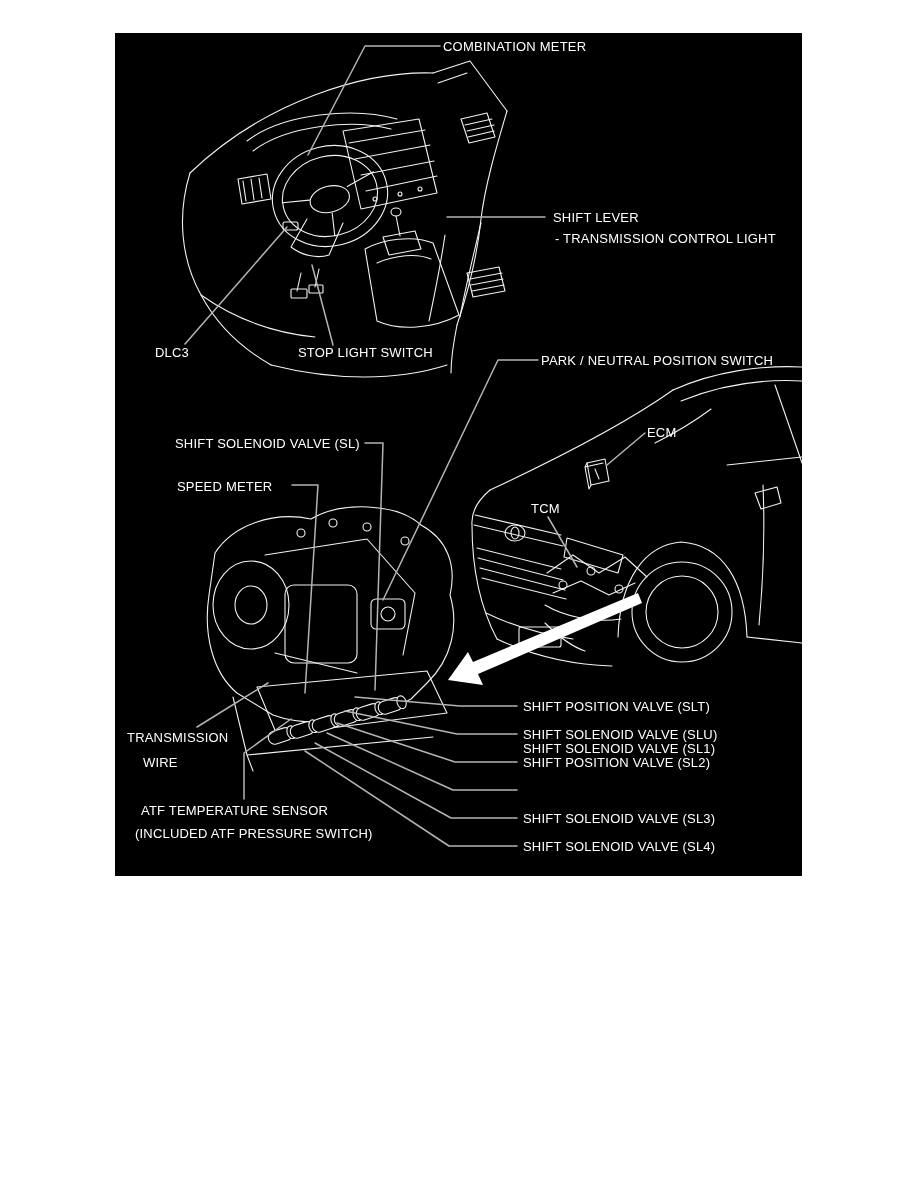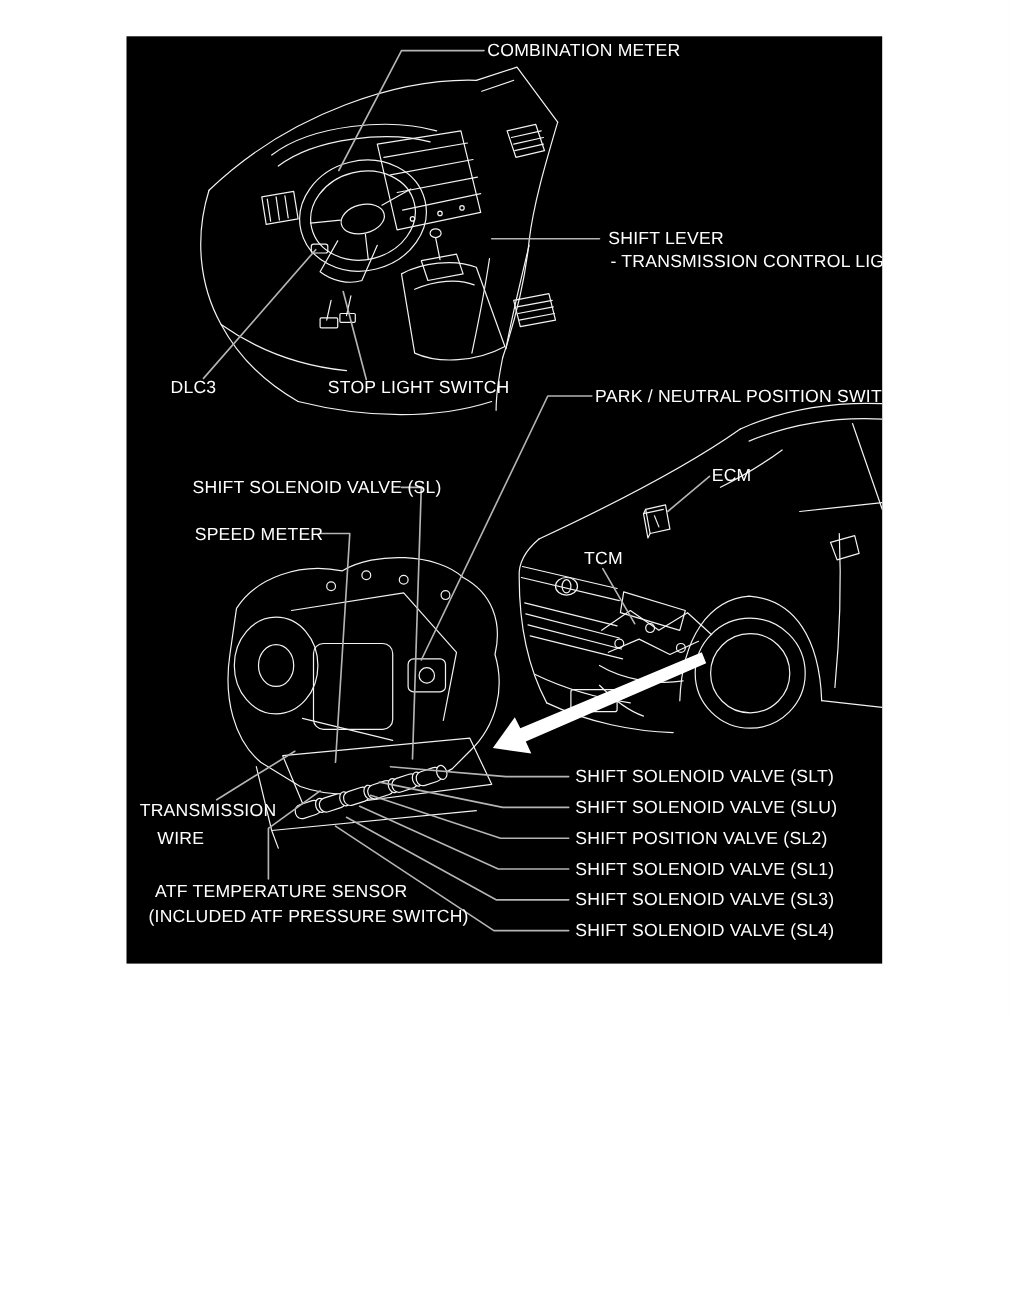"COMBINATION METER" .lbl { font-size: 16px -> 13px }
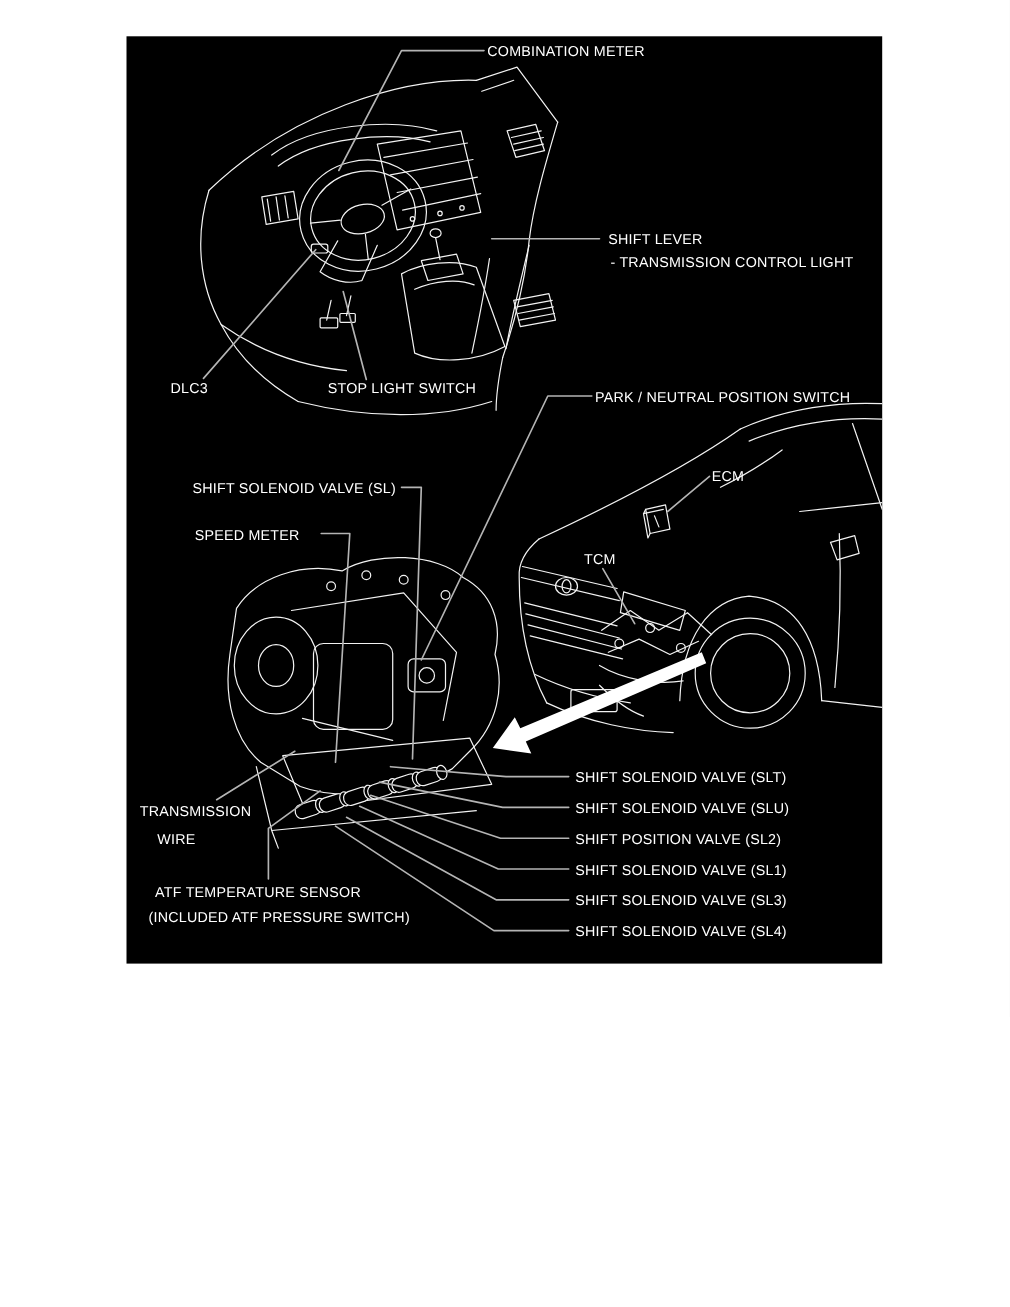"SHIFT SOLENOID VALVE (SLT)" div.lbl { text: SOLENOID -> POSITION }
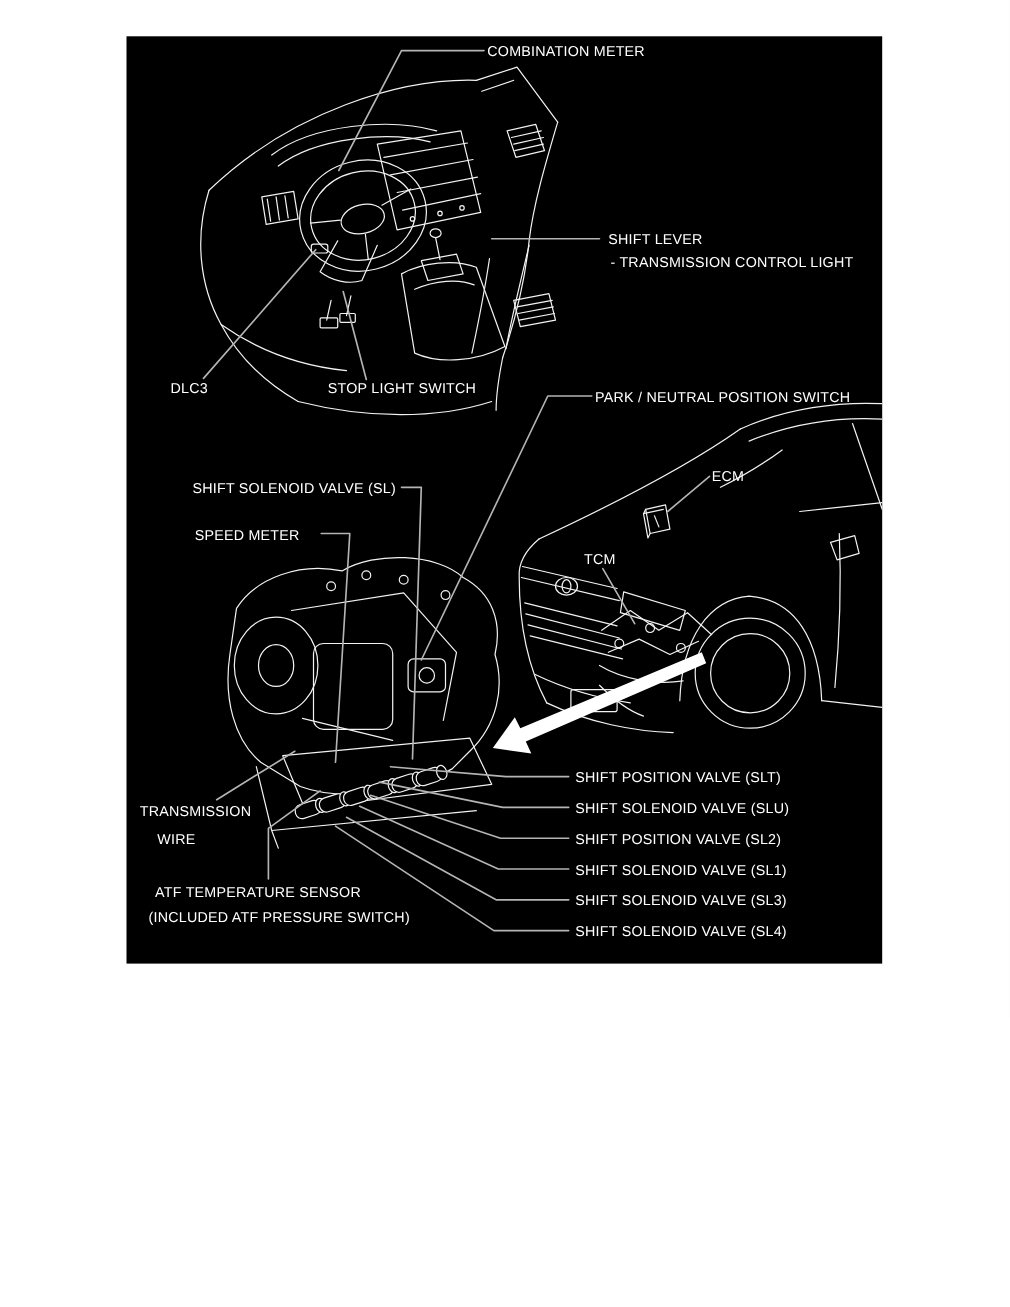"SHIFT SOLENOID VALVE (SL1)" div.lbl { top: 750px -> 708px }
